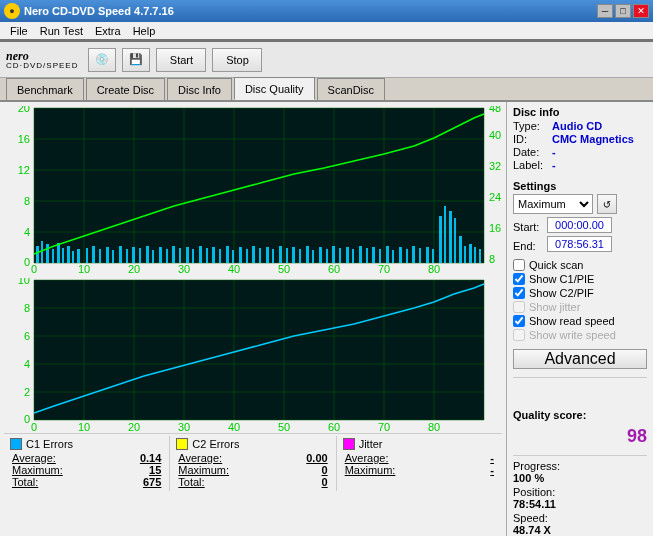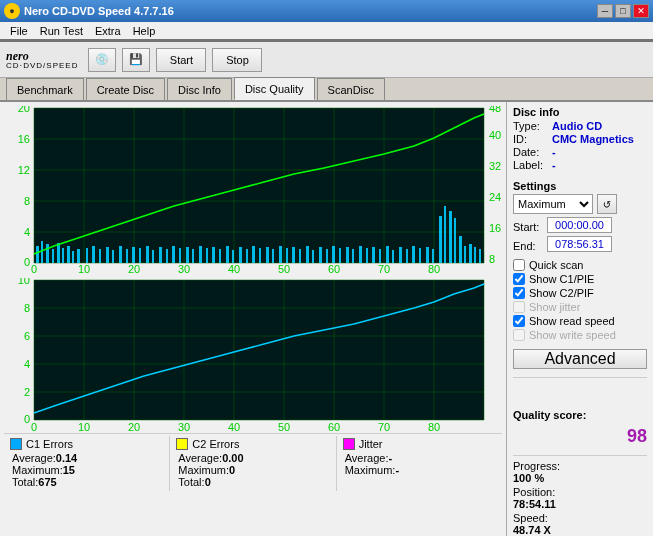"Average:" .legend-row { justify-content: none -> space-between; text-decoration: none -> underline }
